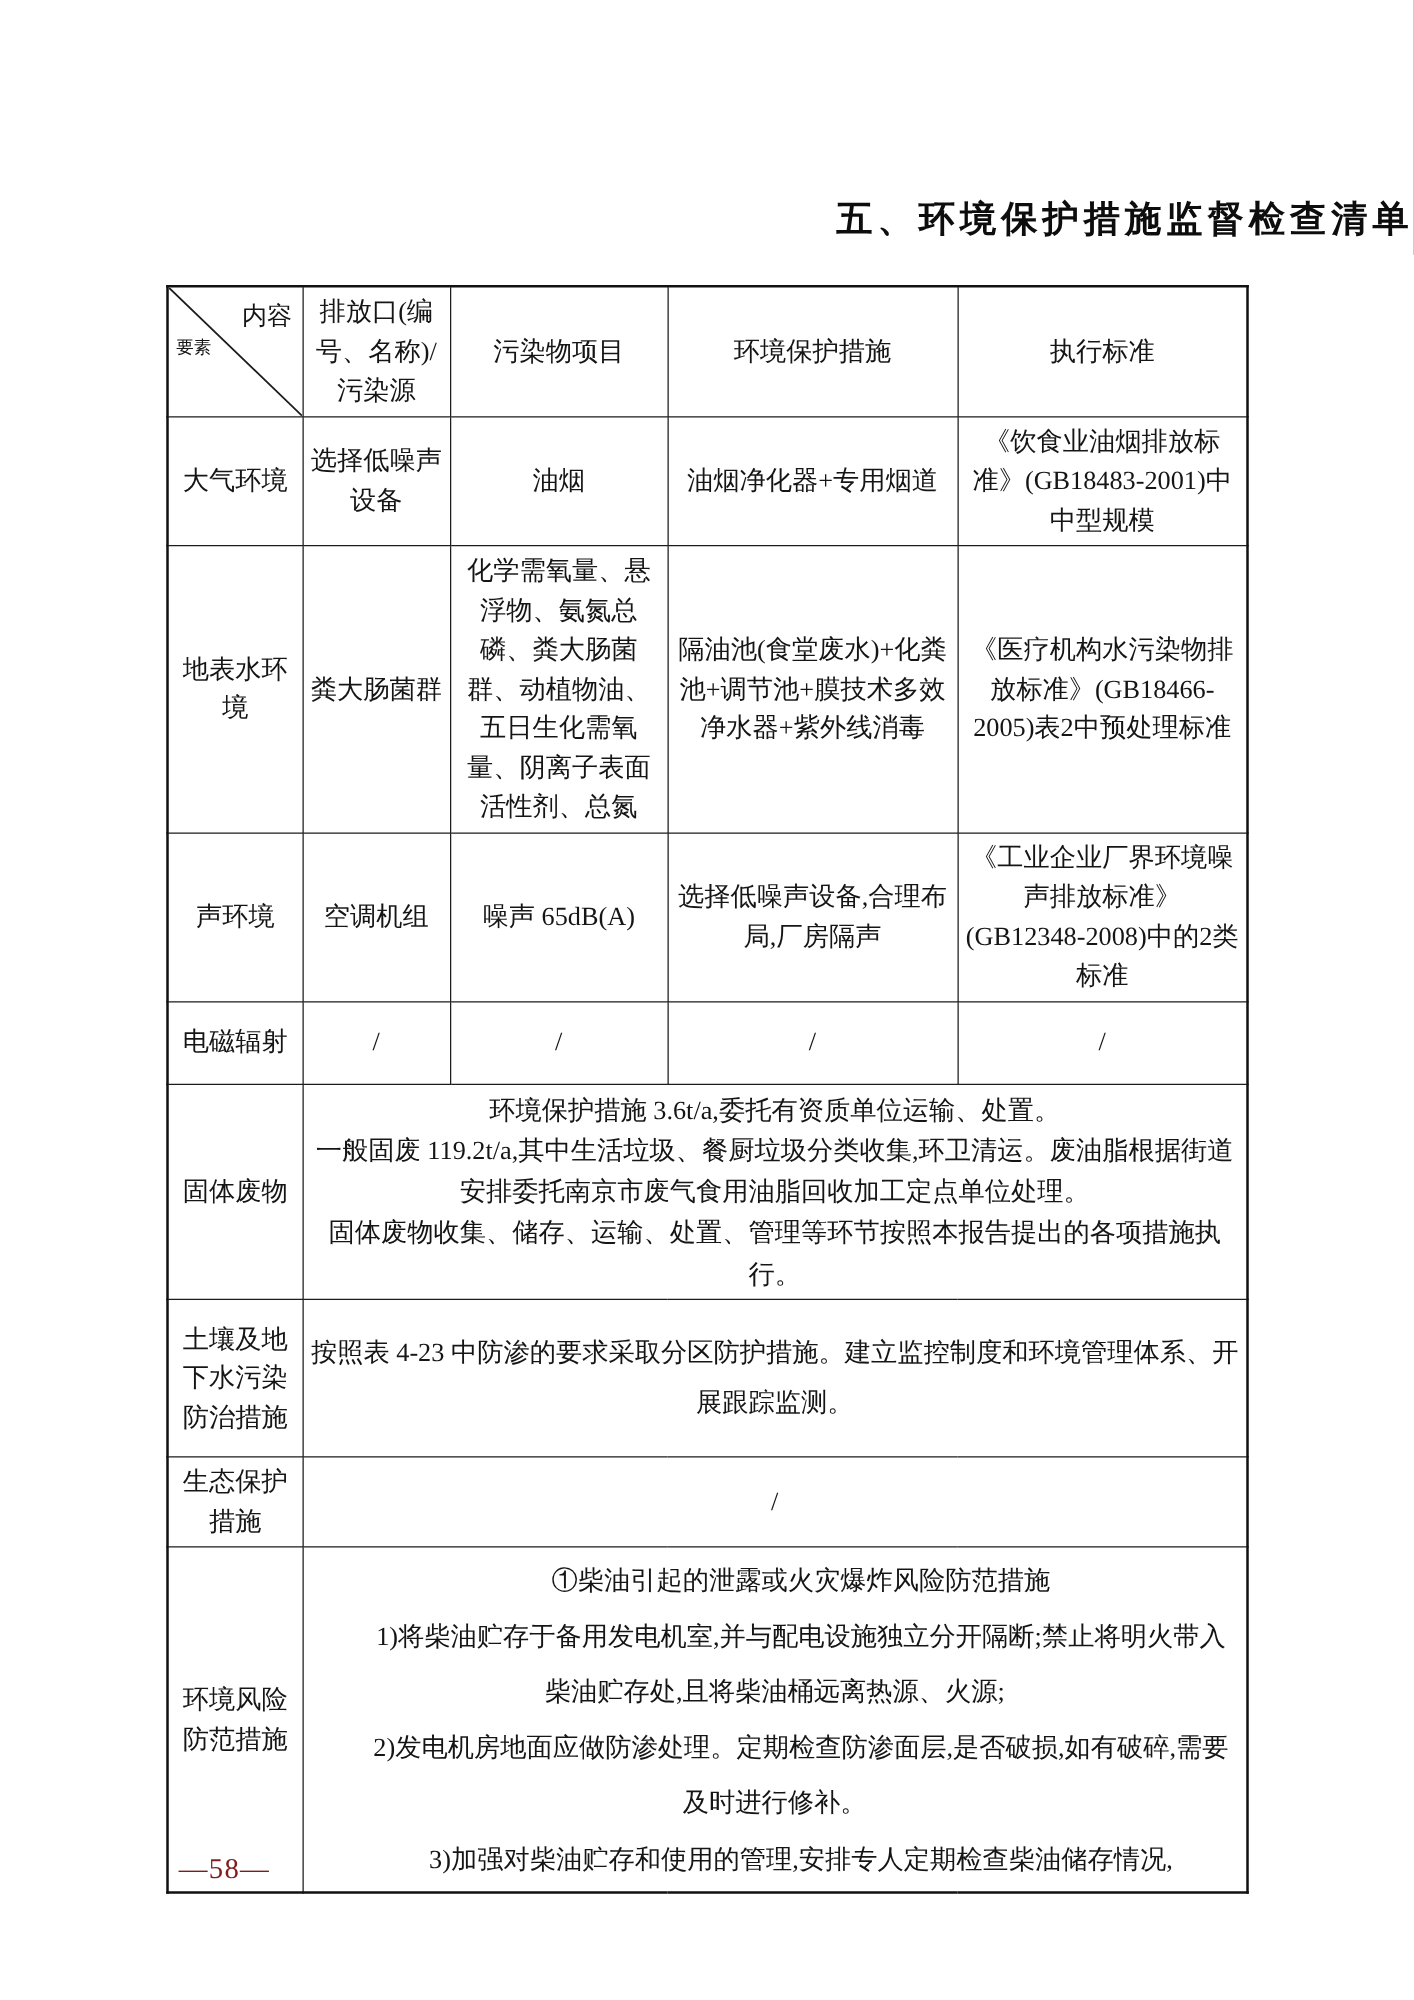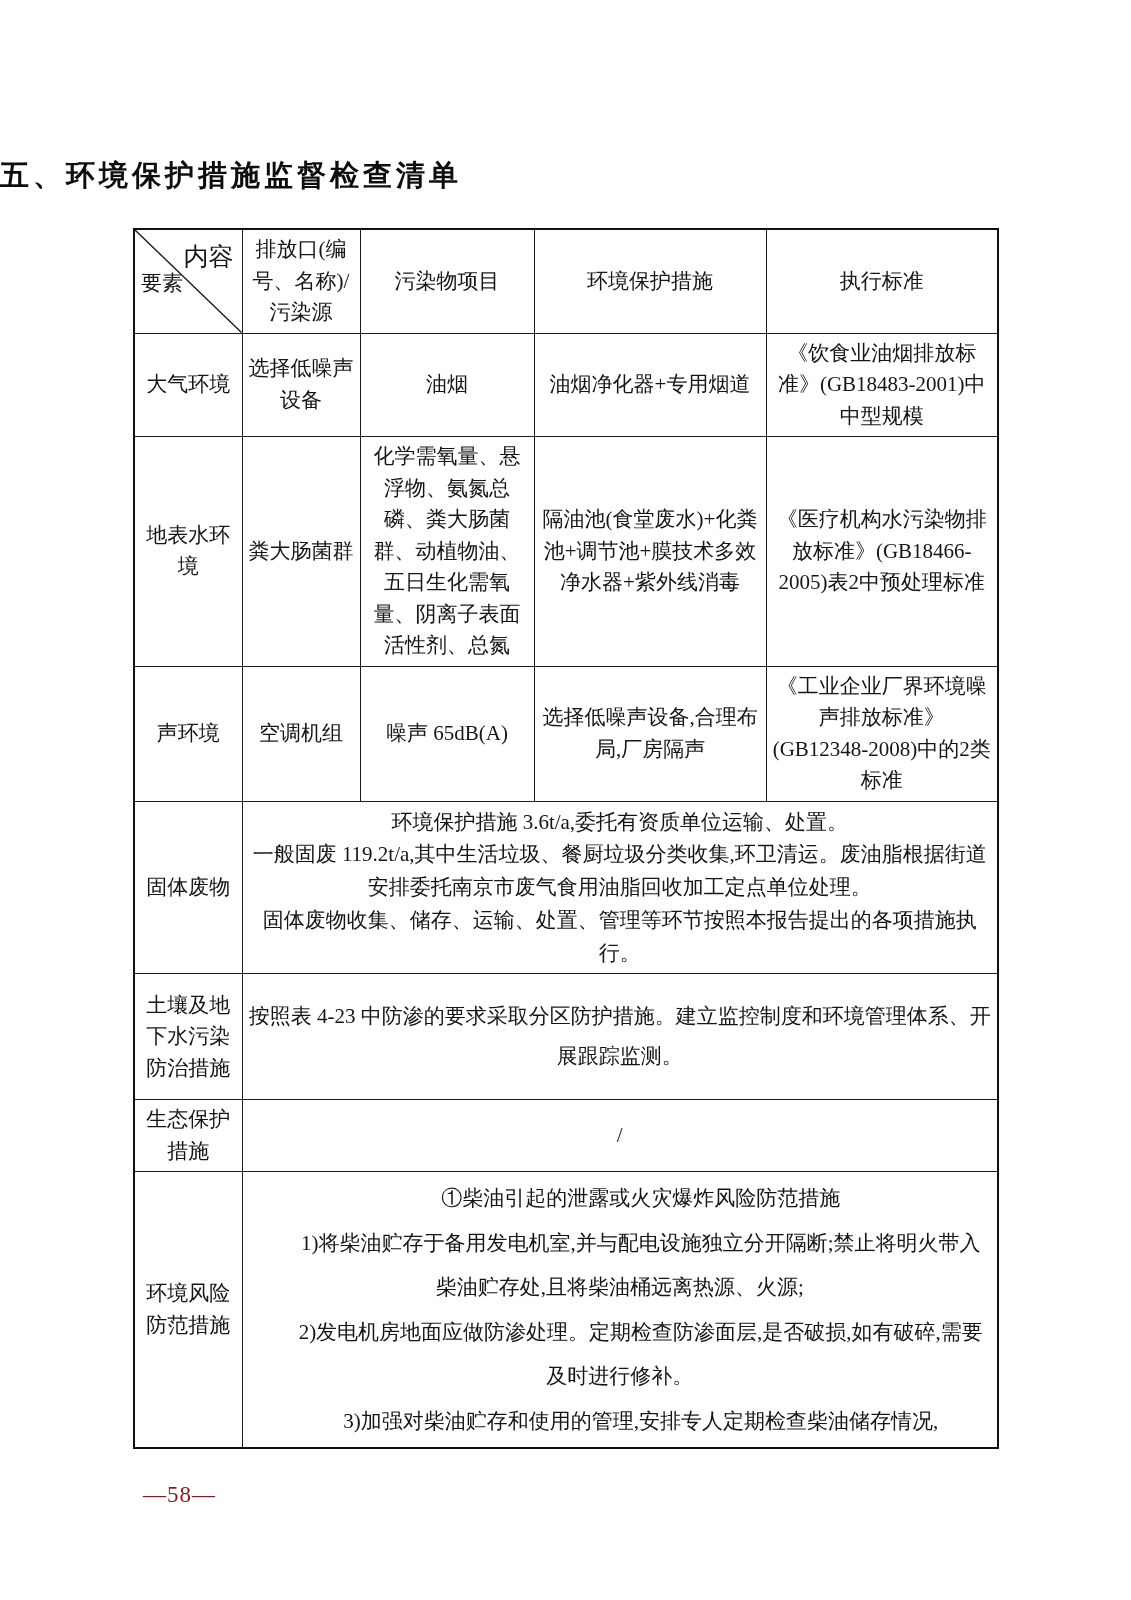"五、环境保护措施监督检查清单" .doc-title { text-align: left -> right }
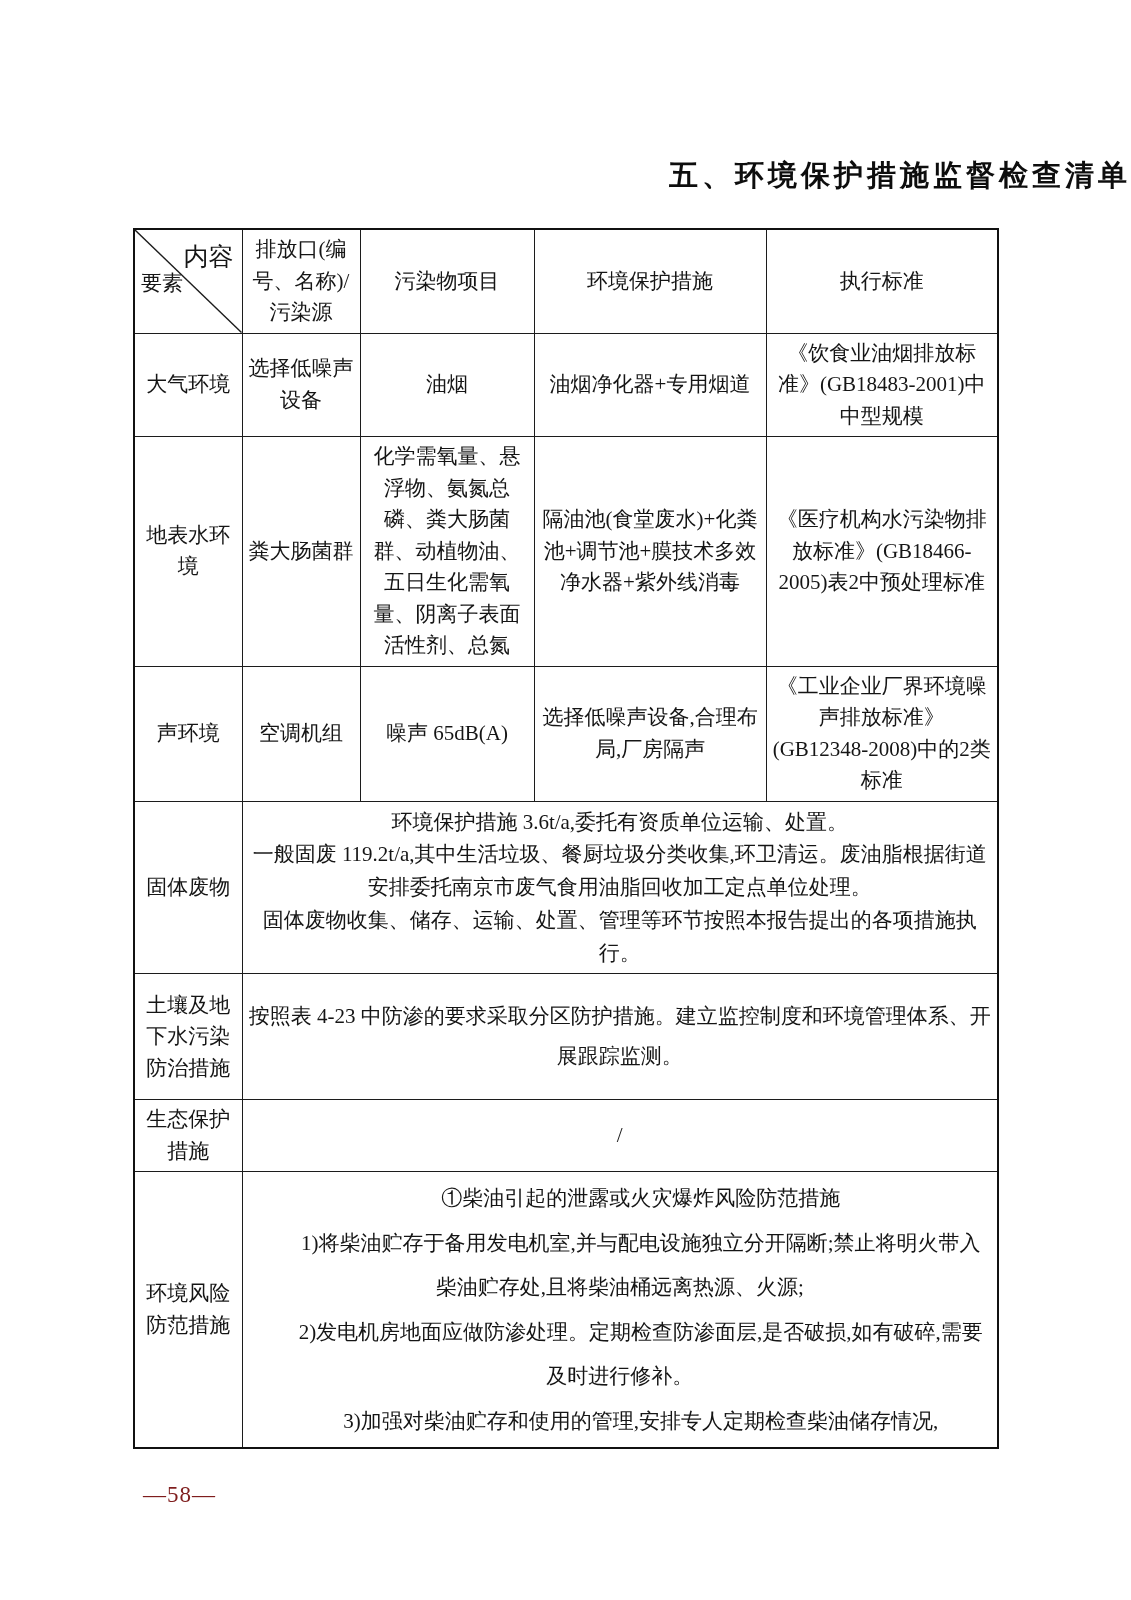"内容" .corner-top { font-size: 25px -> 20px }
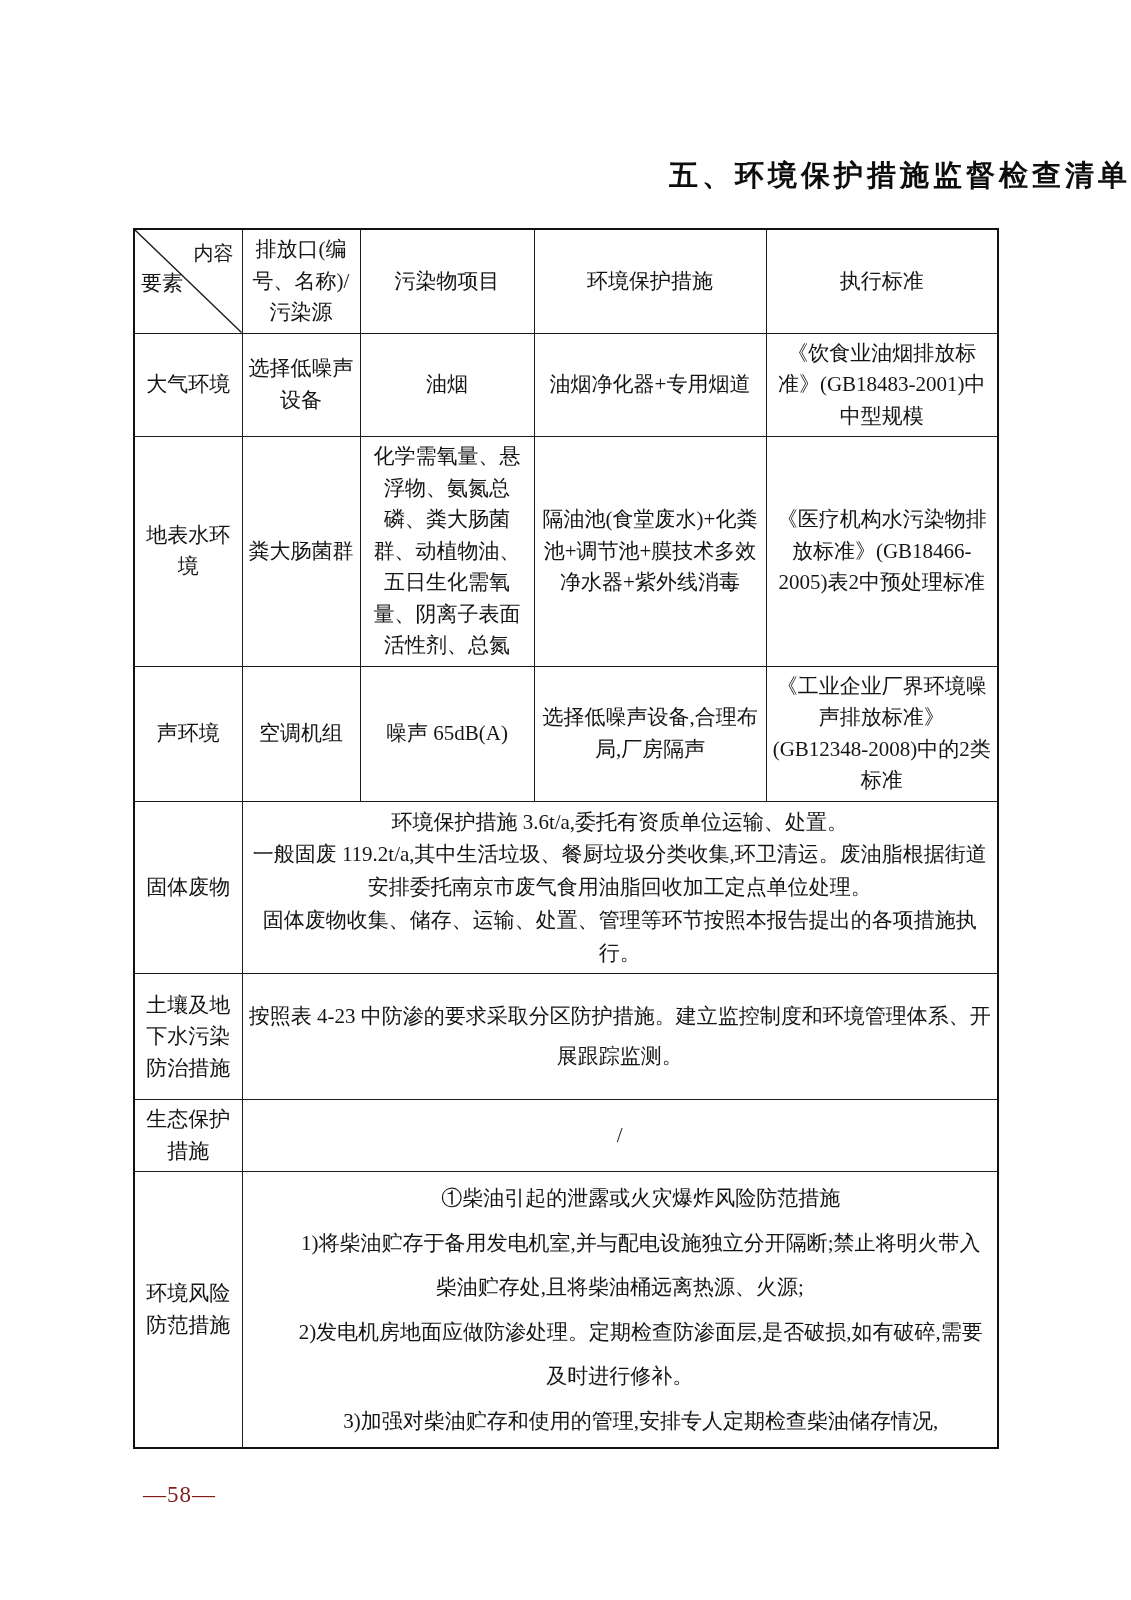"要素" .corner-bottom { font-size: 21px -> 14px }
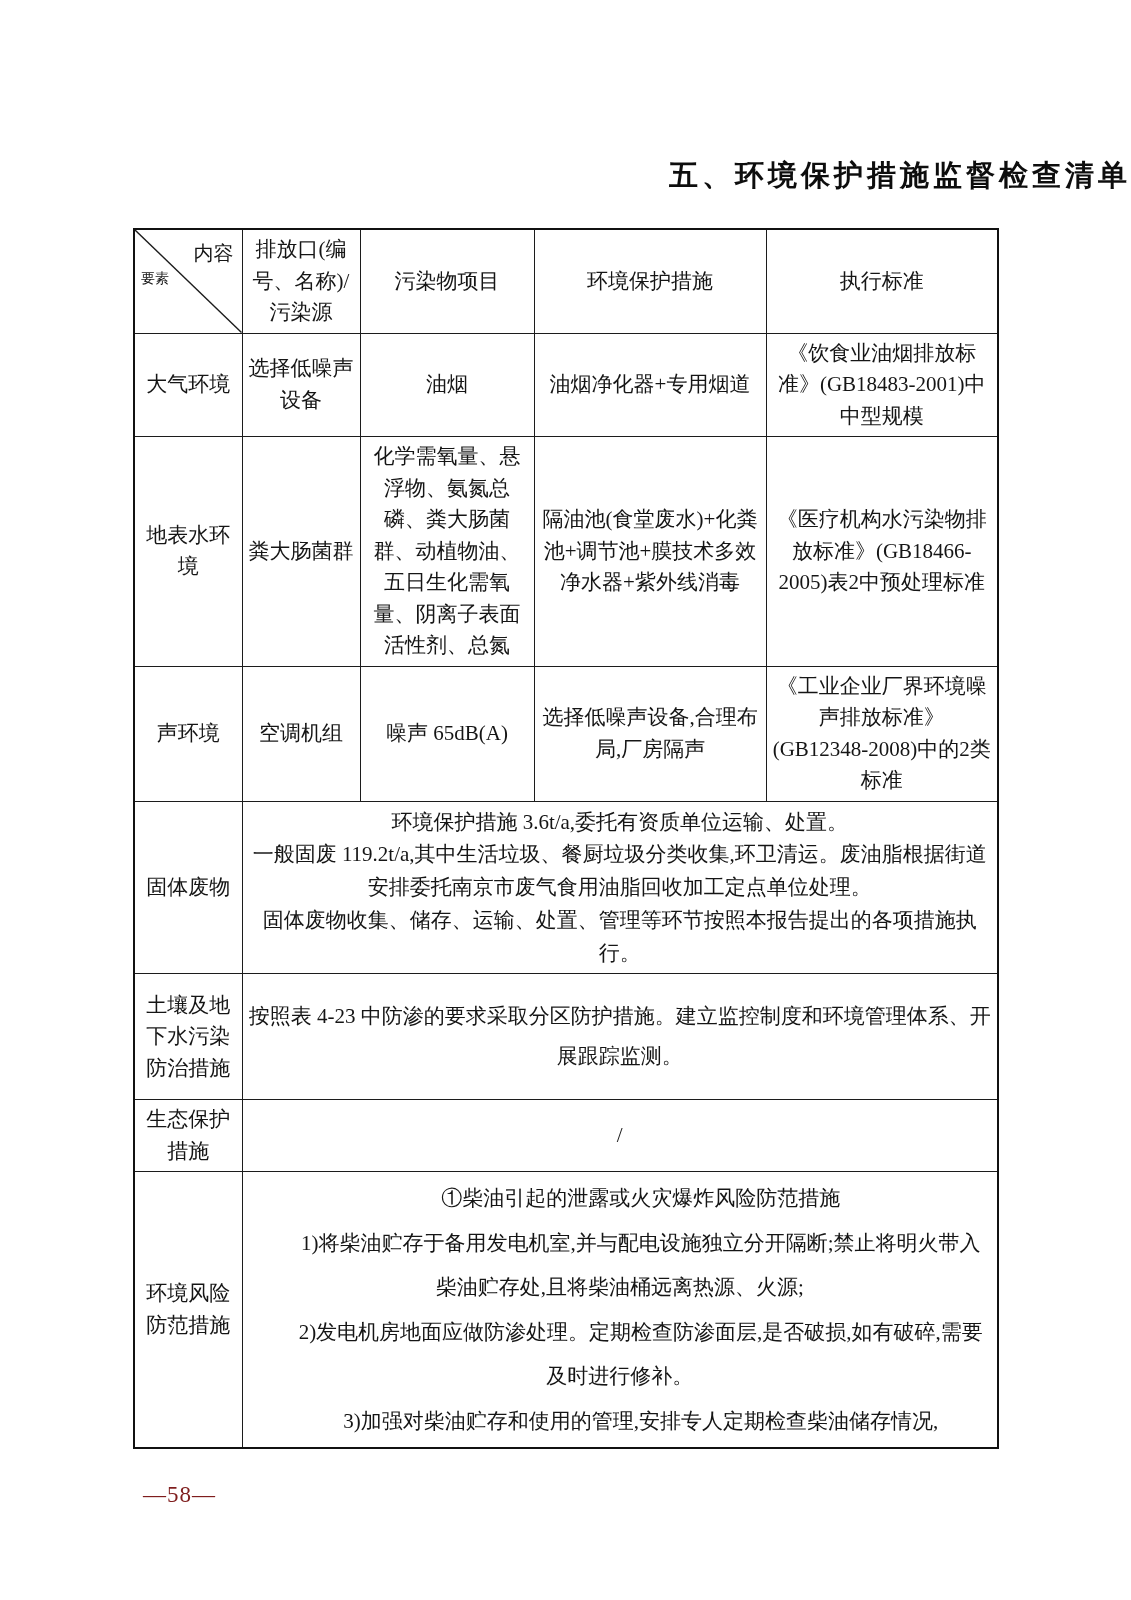"电磁辐射" tr.h-emag { html: none -> <tr> <td>电磁辐射</td> <td>/</td> <td>/</td> <td>/</td> <td>/</td> </tr> }
